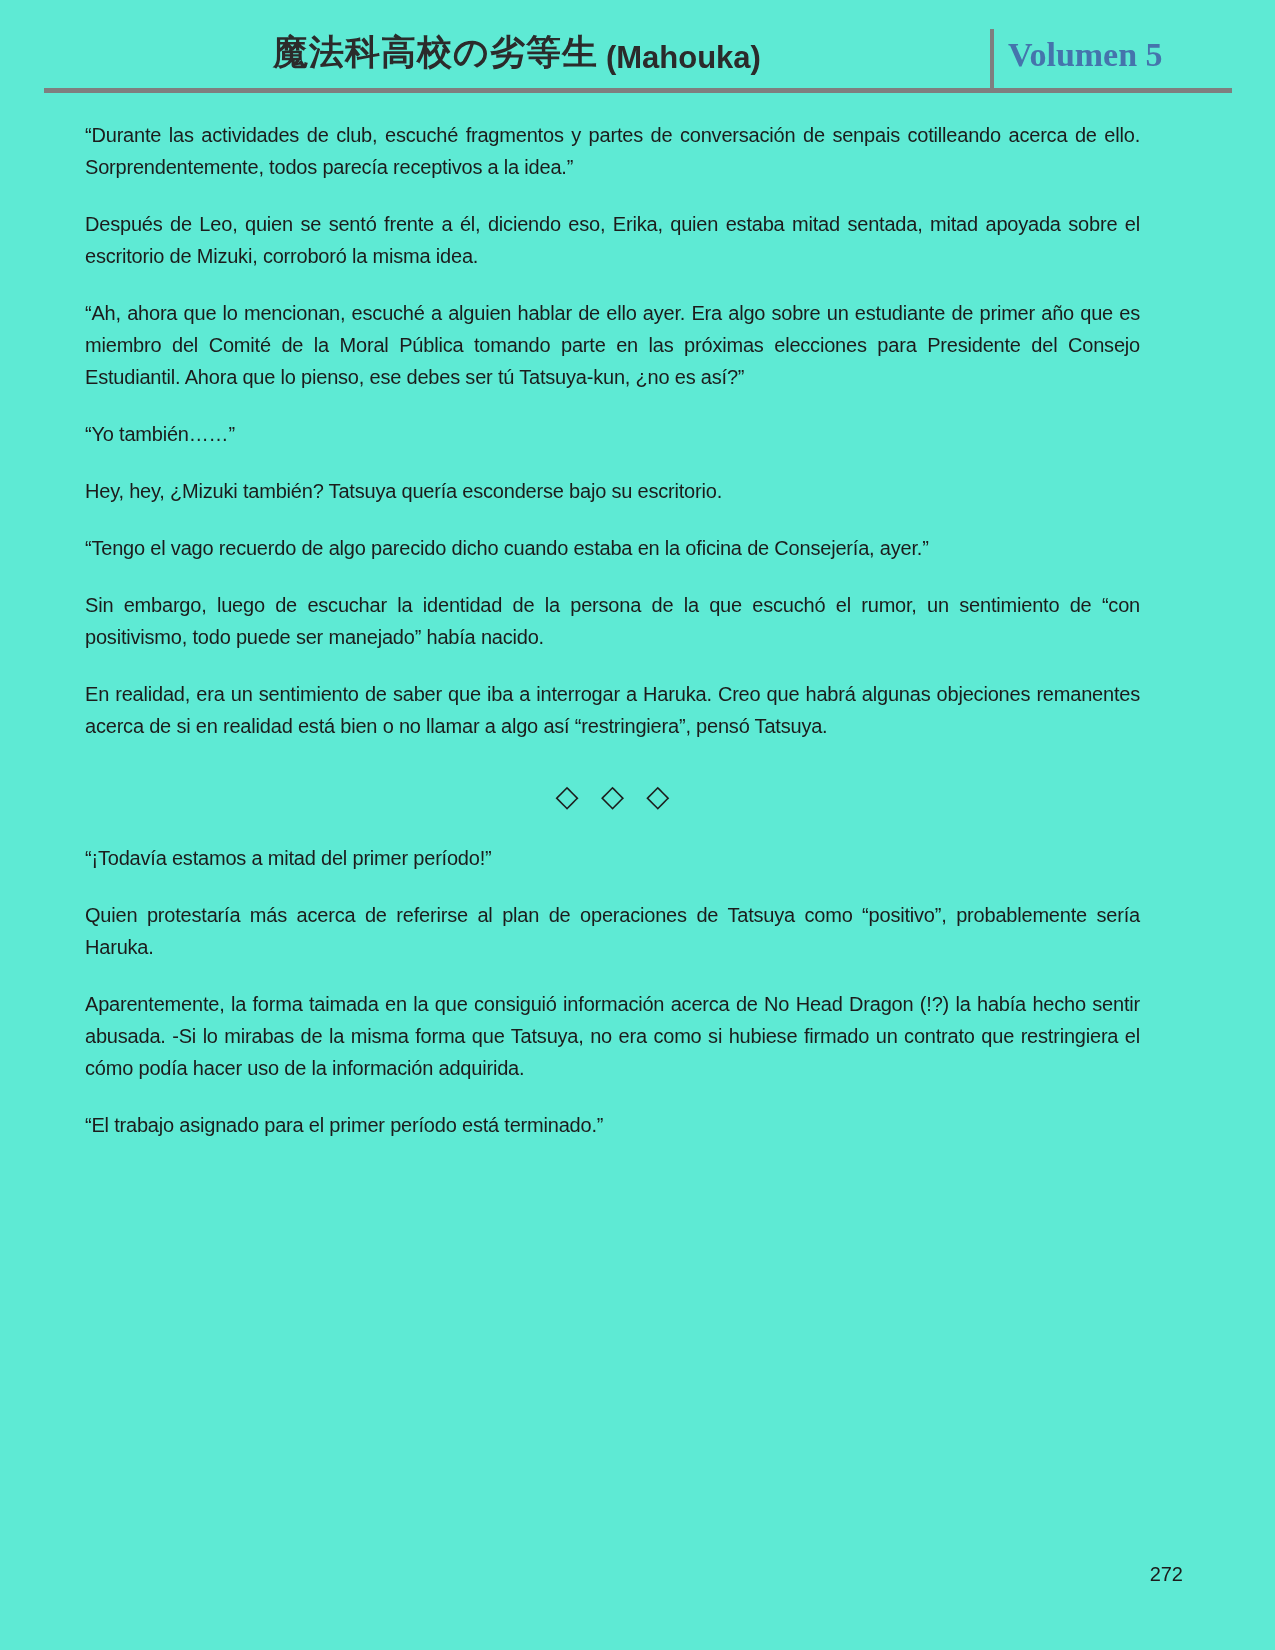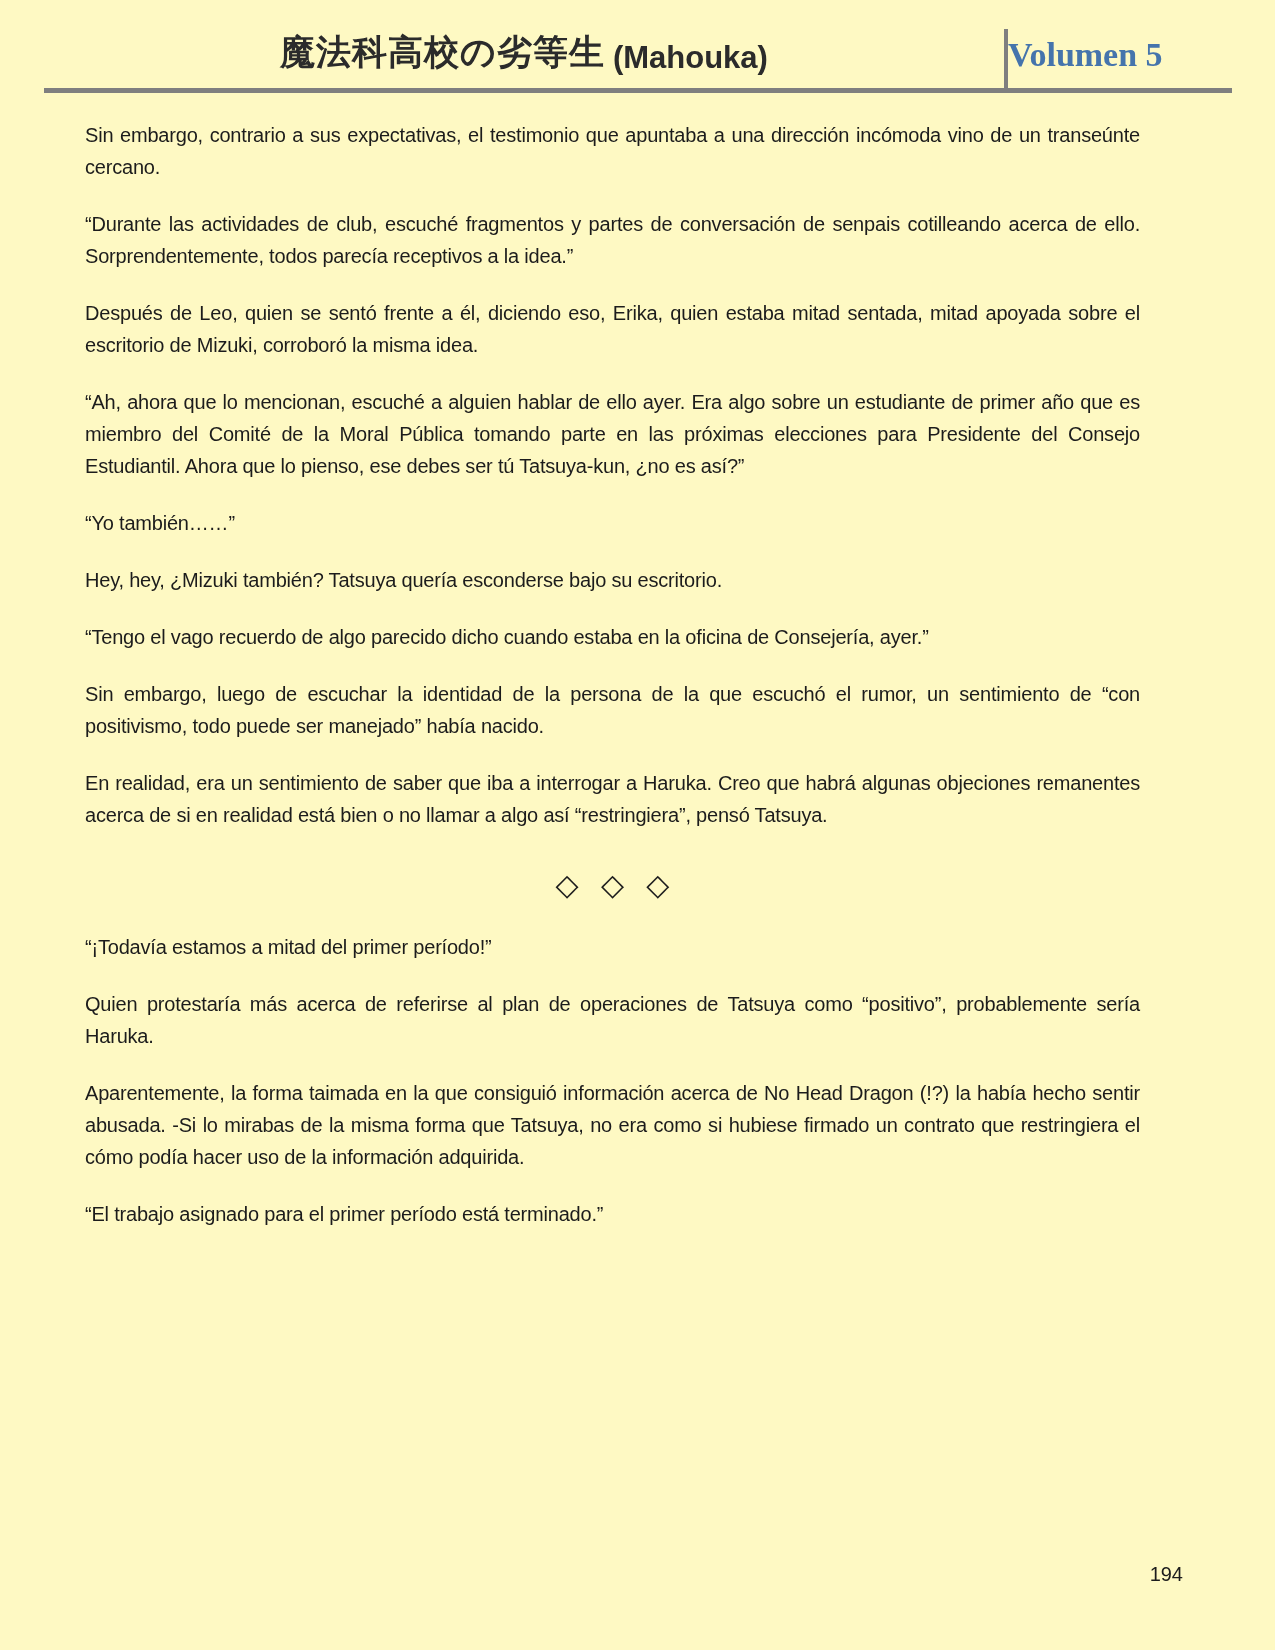"魔法科高校の劣等生" .page { background: #fef9c3 -> #5eead4 }
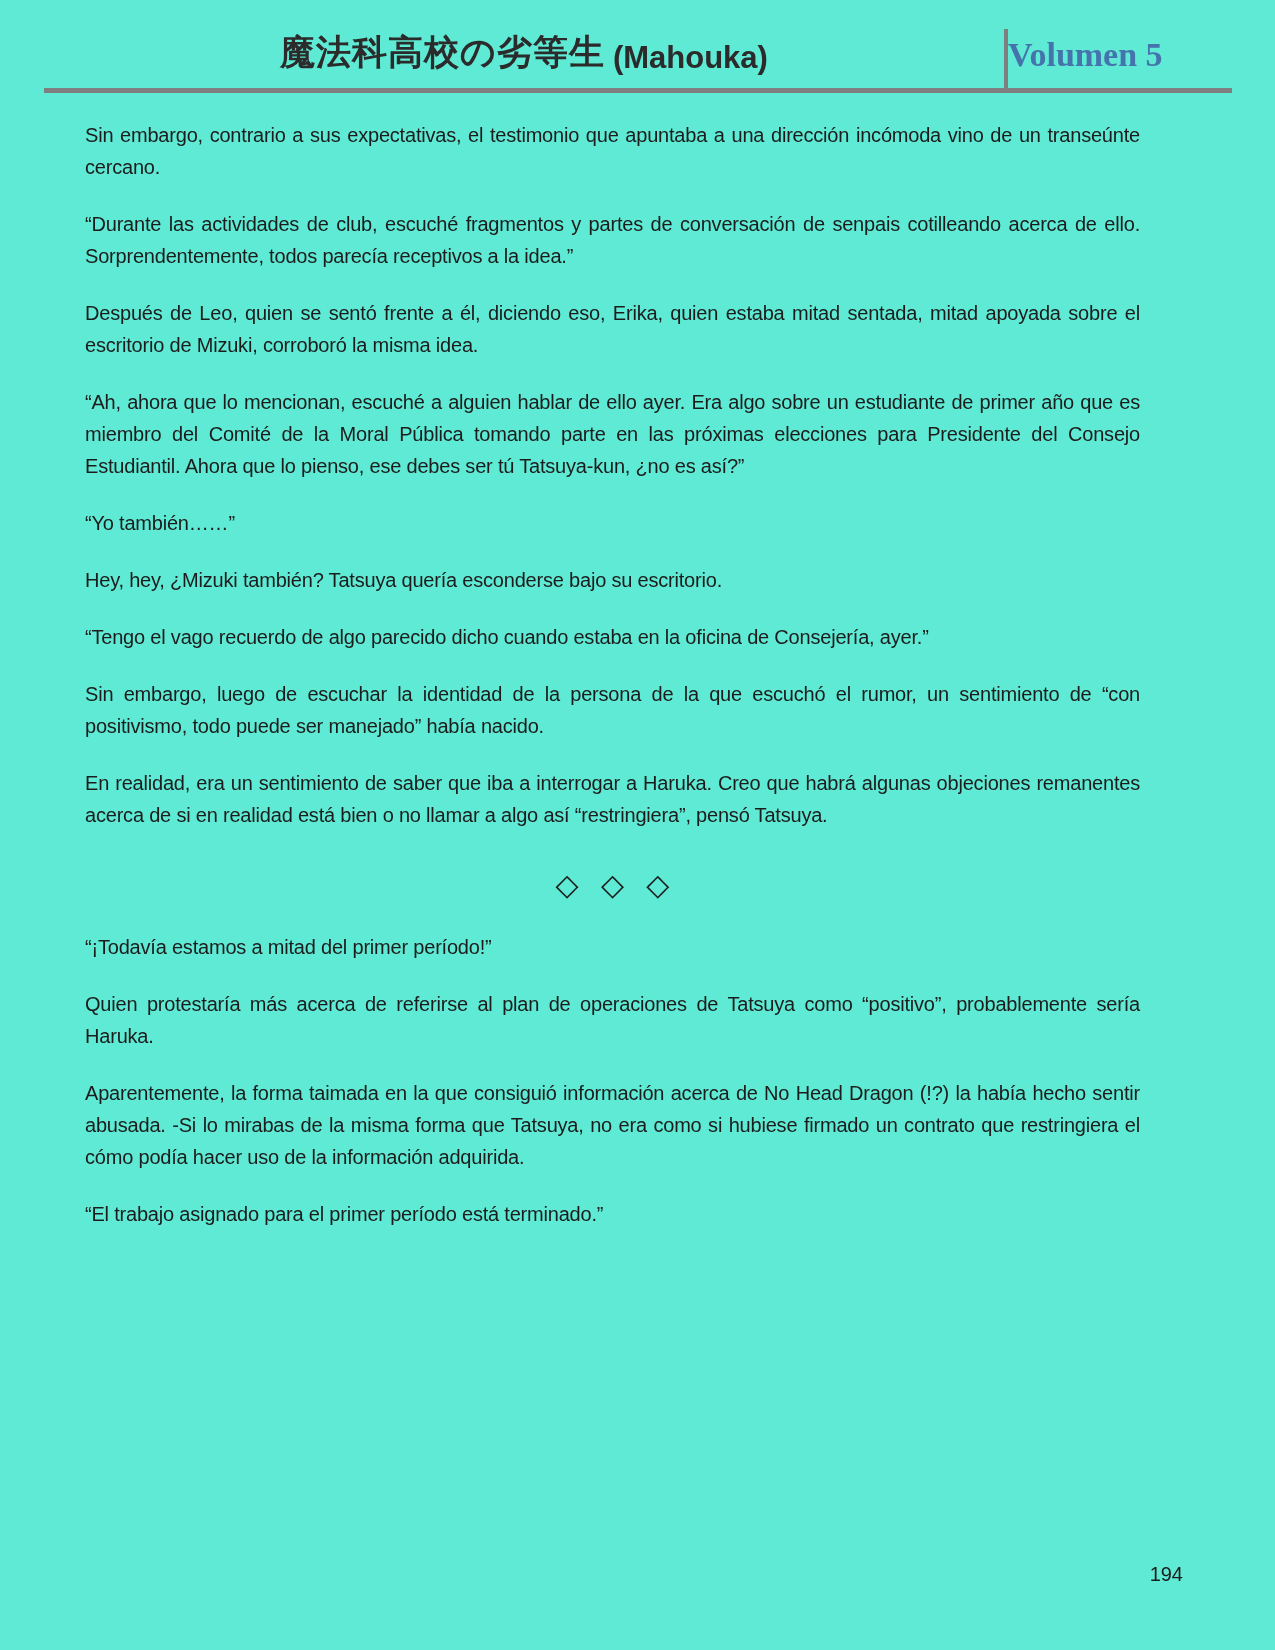"Volumen 5" .header-right { padding: 0 0 14px 0 -> 0 0 14px 14px }
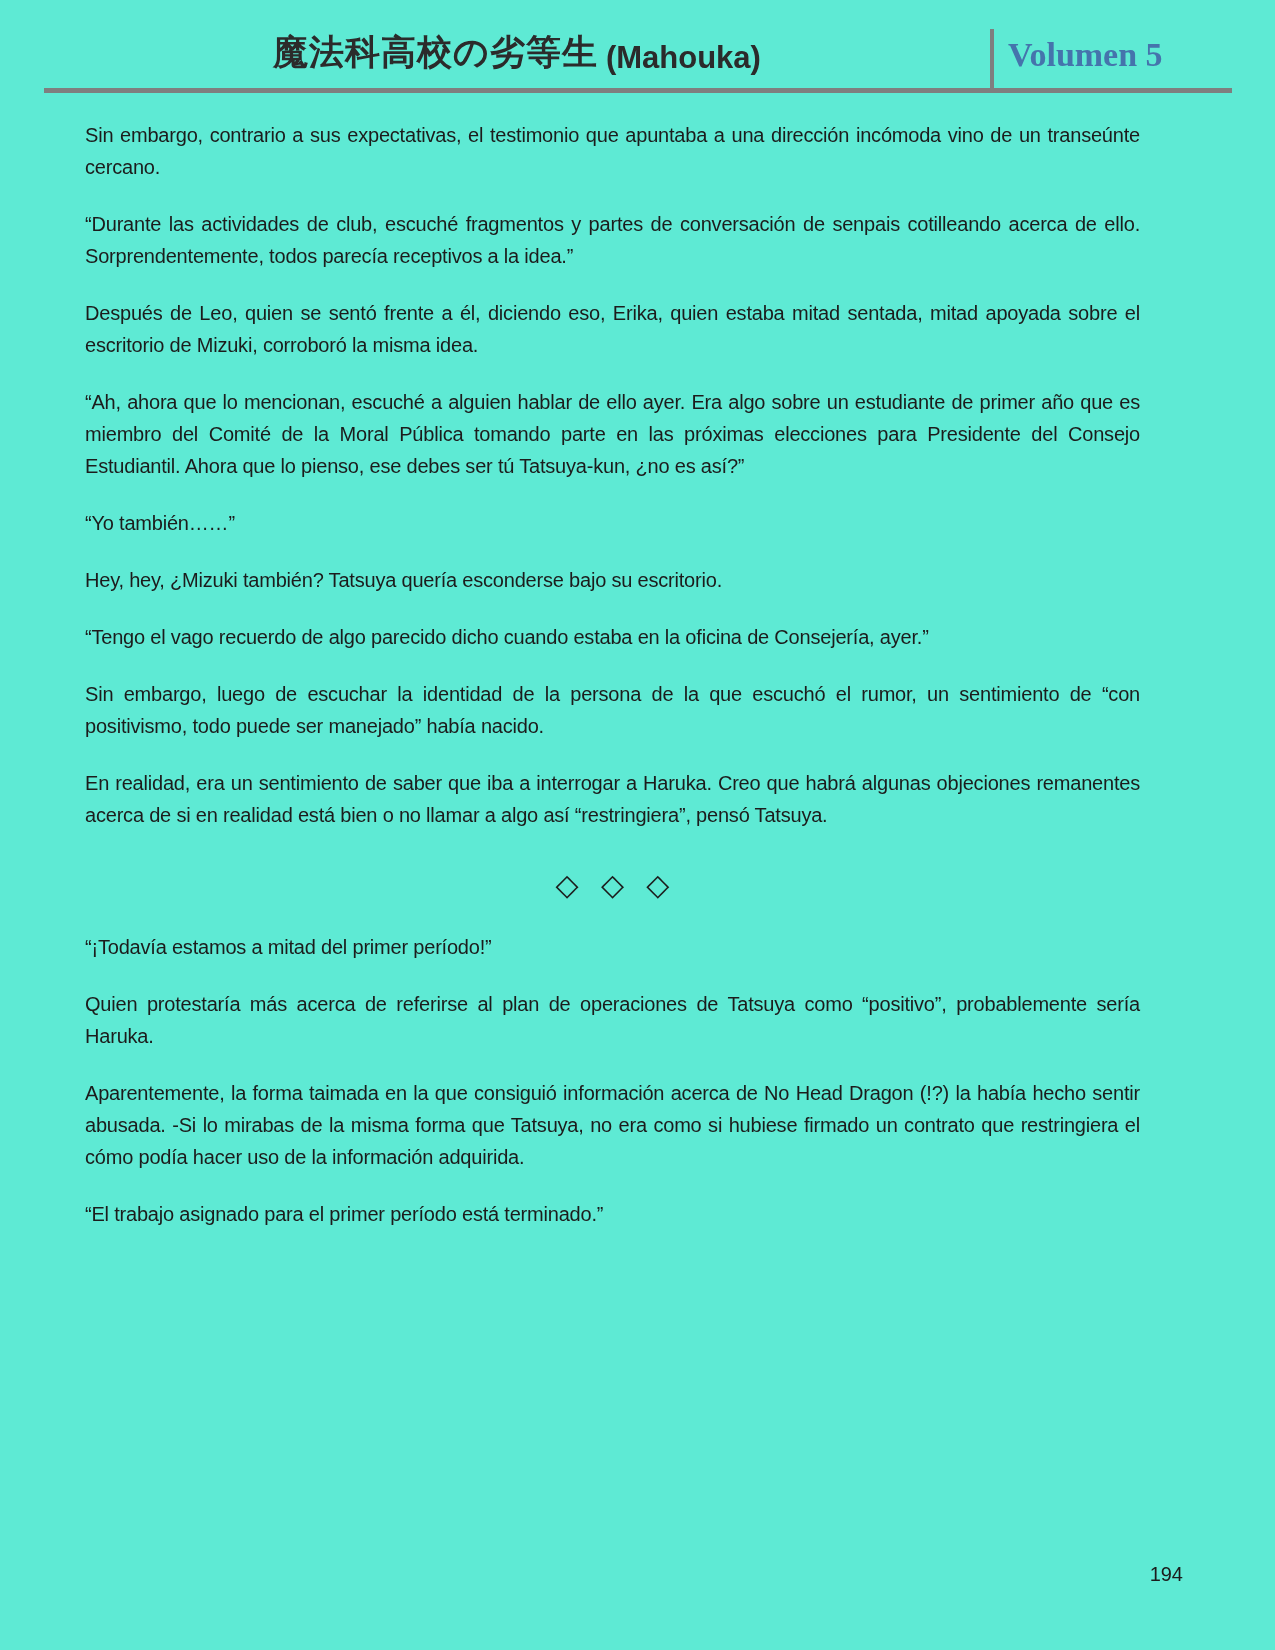"Sin embargo, contrario a sus" p { html: <p>Sin embargo, contrario a sus expectativas, el testimonio que apuntaba a una dirección incómoda vino de un transeúnte cercano.</p> -> none }
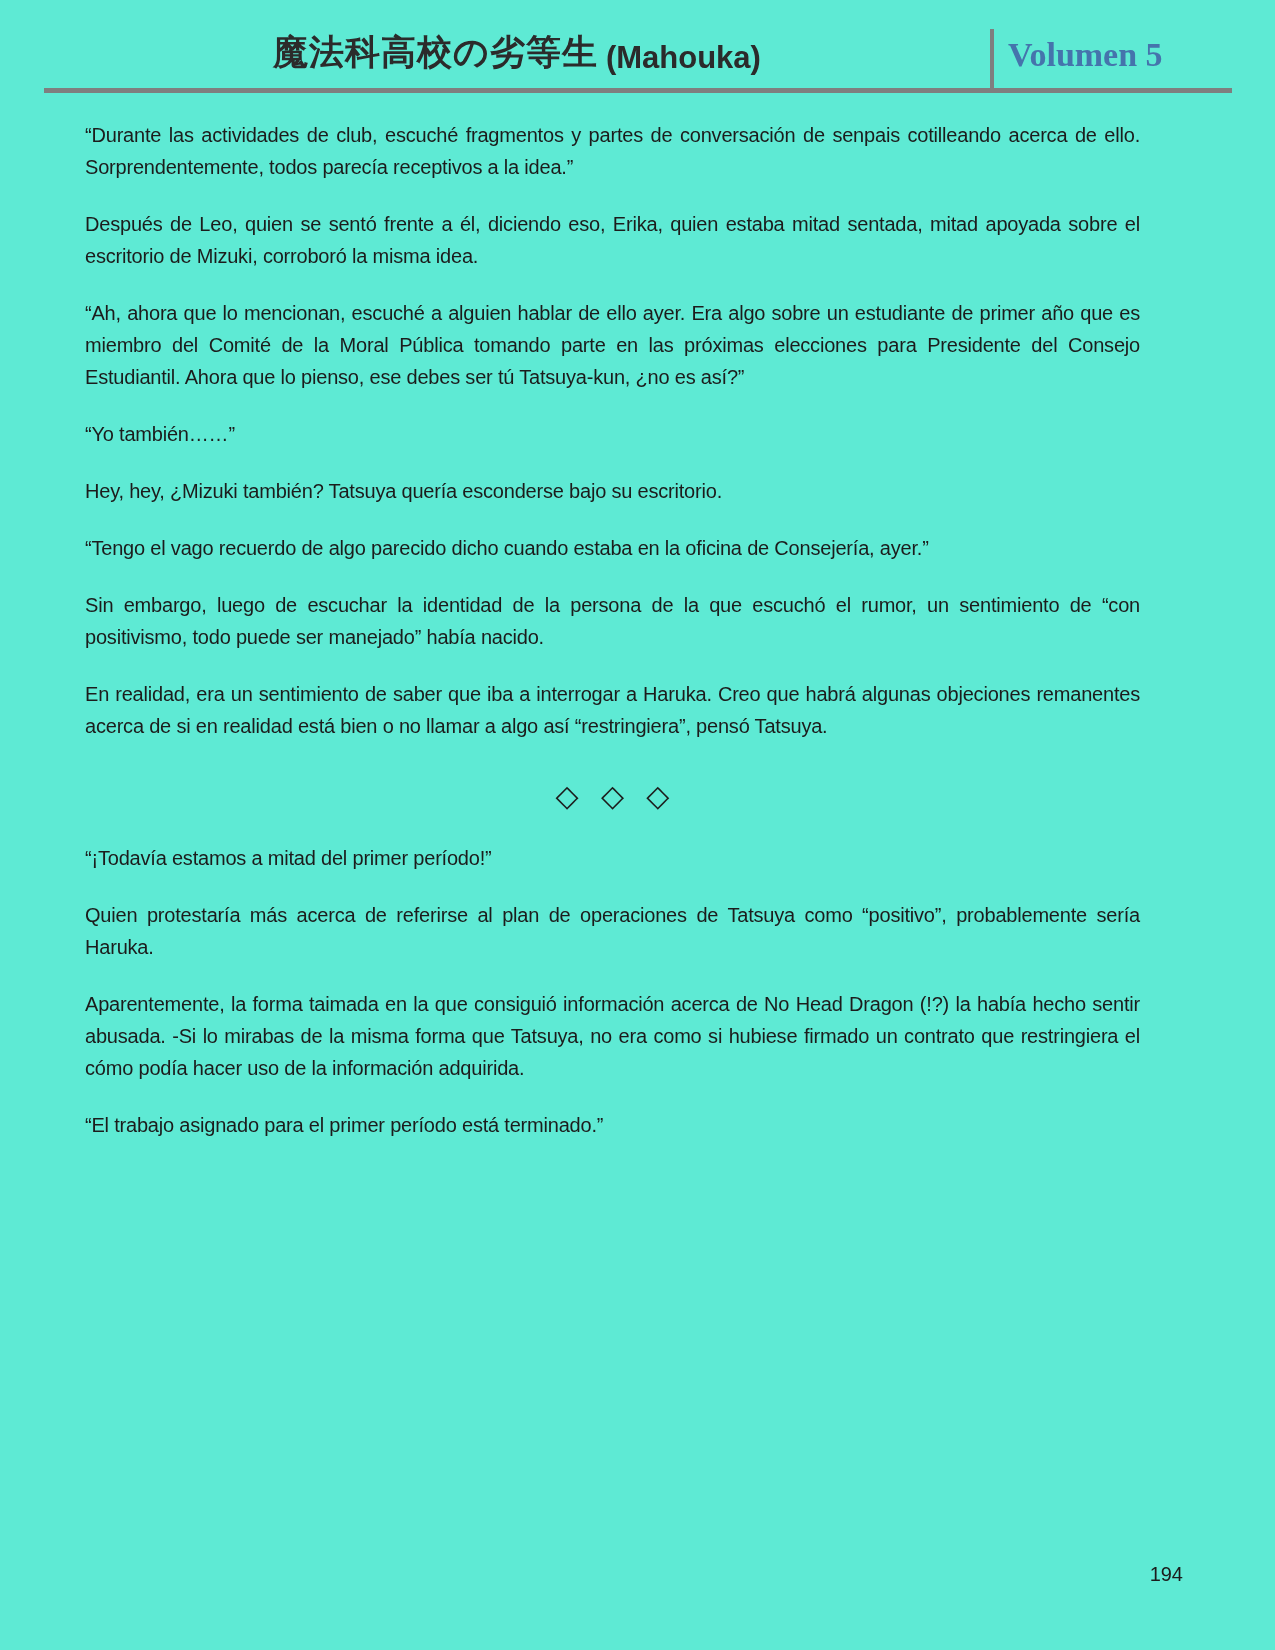"194" div.page-number { text: 194 -> 272 }
